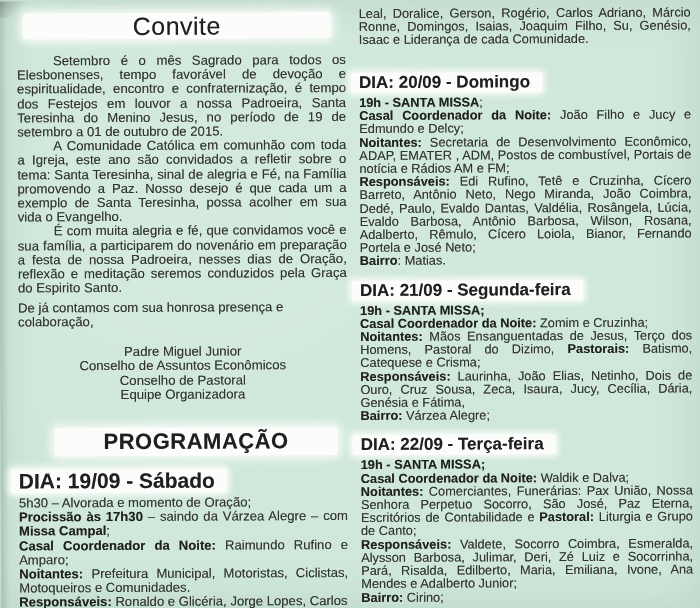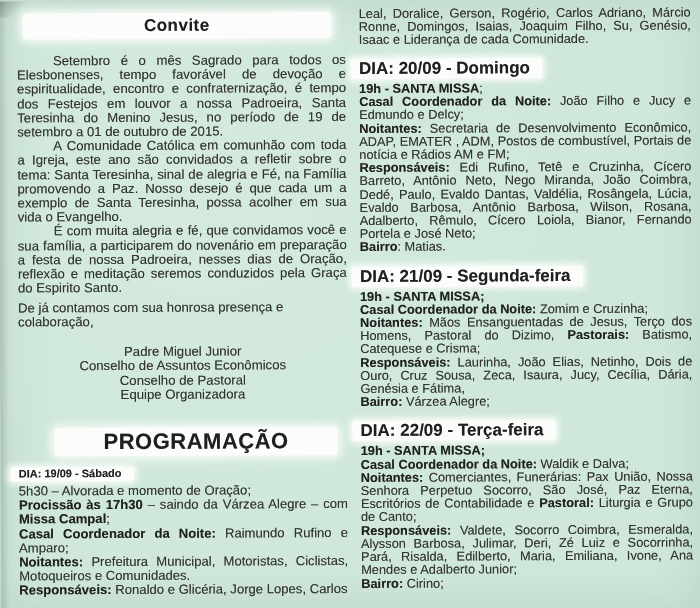"Convite" #convite-band .t { font-size: 17px -> 25px; font-weight: bold -> normal }
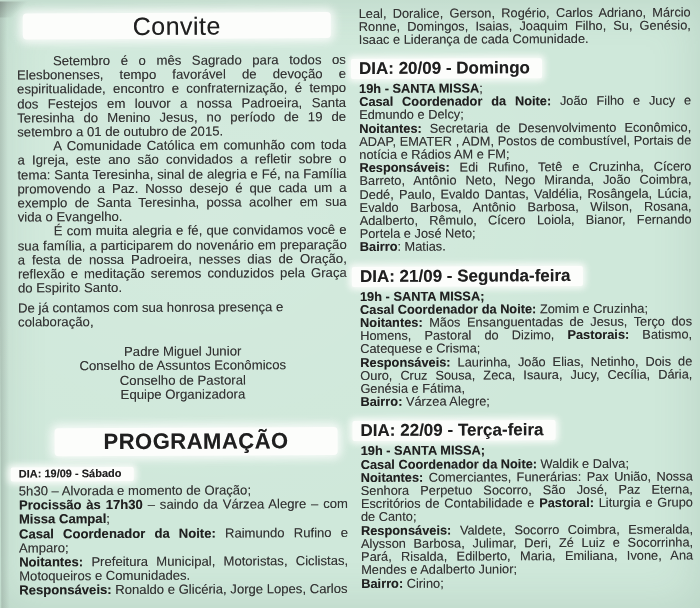"DIA: 20/09 - Domingo" #right-days .day:first-child .day-heading { margin-top: 4px -> 18px }
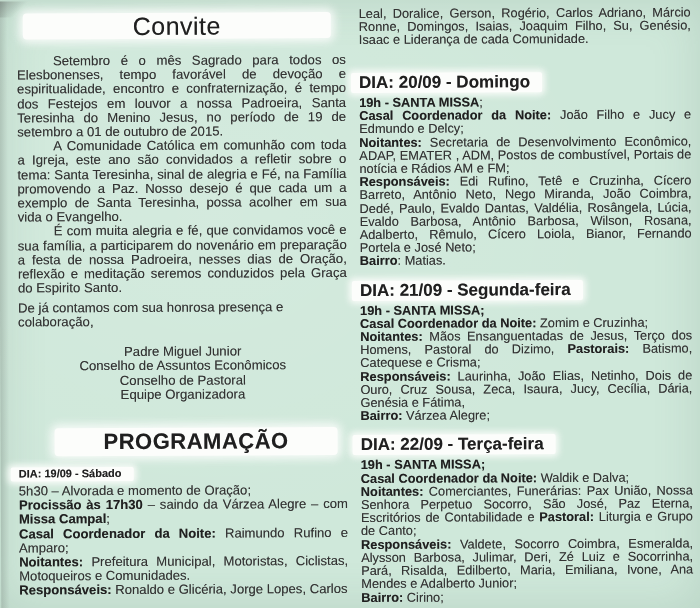"DIA: 19/09 - Sábado" #left-days .day-heading { font-size: 11px -> 21px; margin-top: 0 -> 6px }
